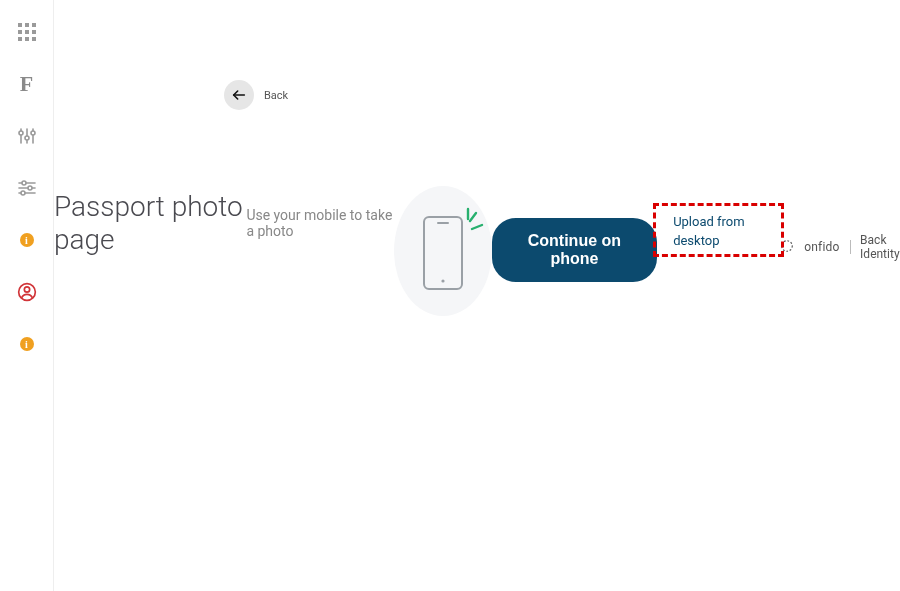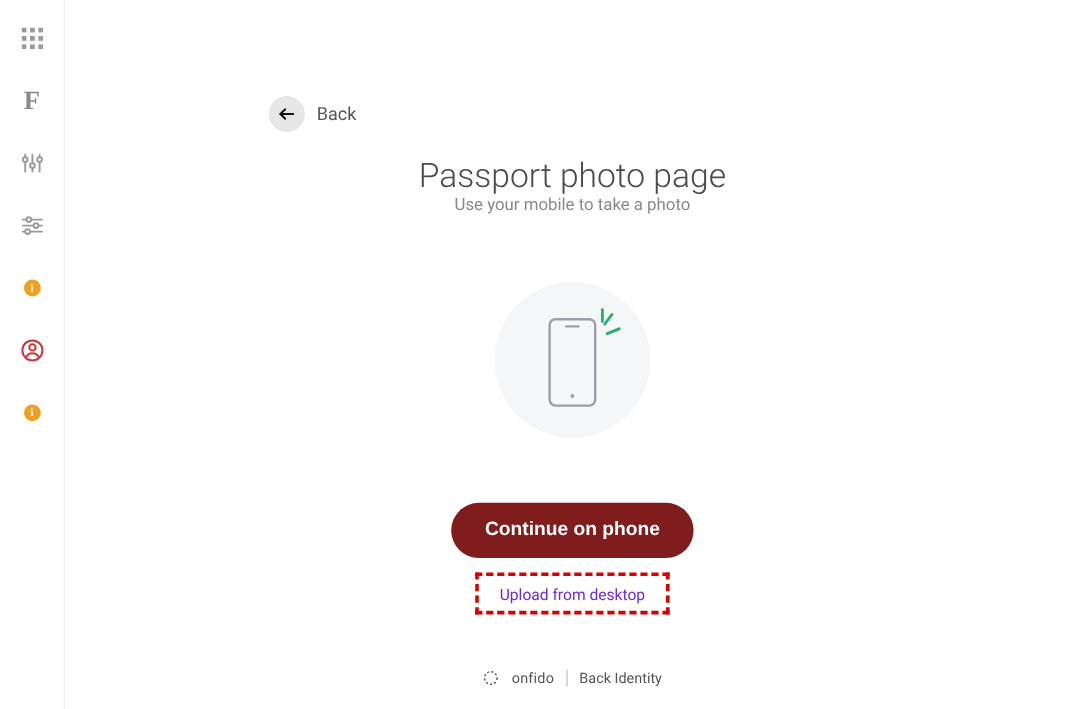"Back" .back { font-size: 15px -> 11px }
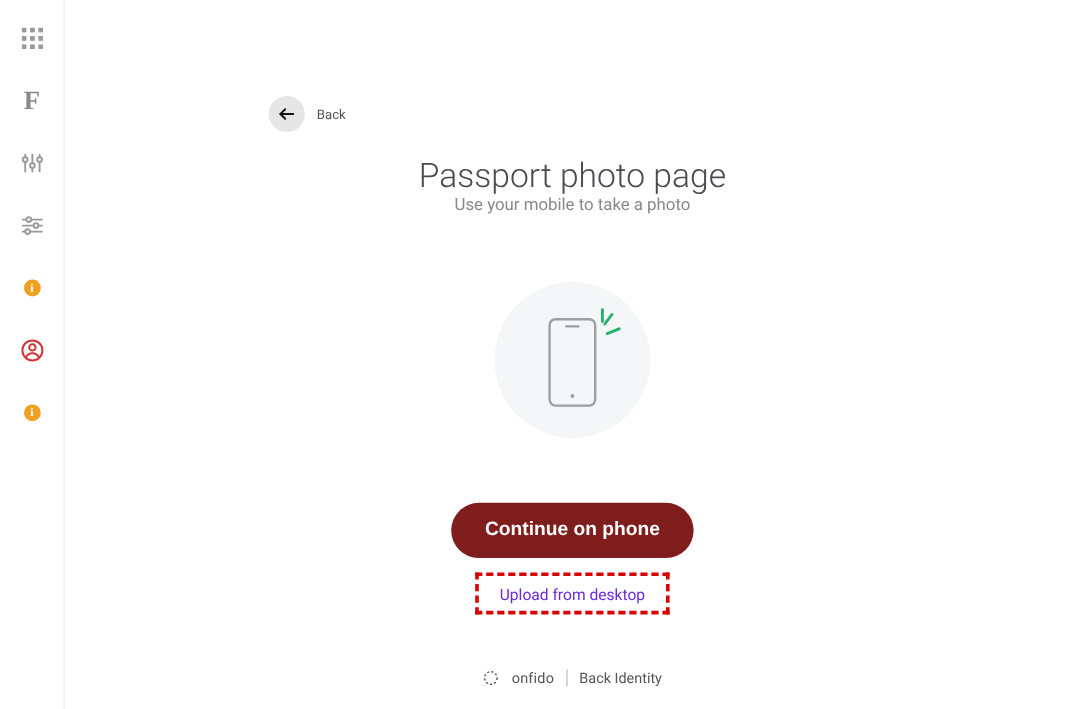"Passport photo page" .content { flex-direction: column -> row }
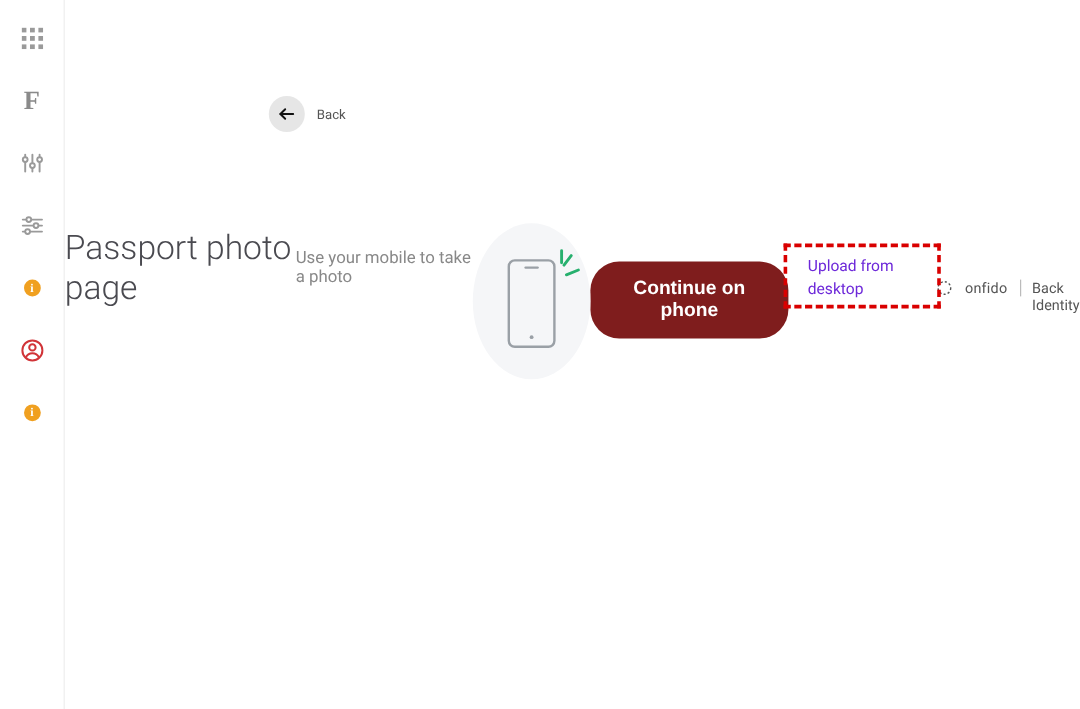"Upload from desktop" .link-row a { color: #6d28d9 -> #0c4a6e }
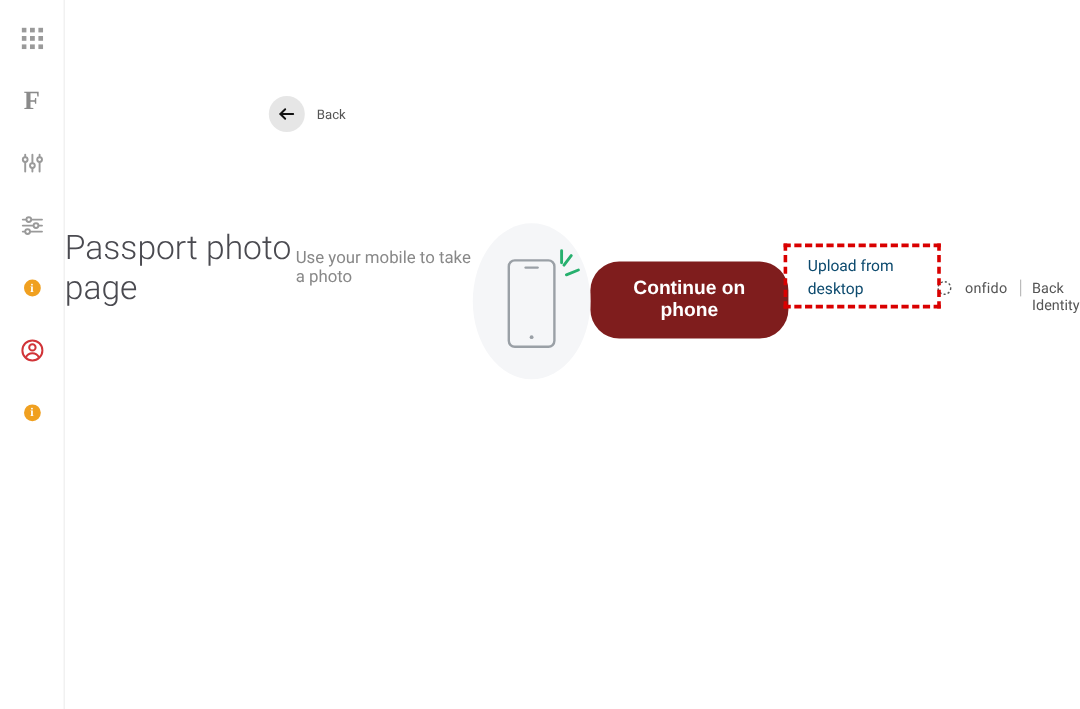"Continue on phone" .primary-btn { background: #7f1d1d -> #0c4a6e }
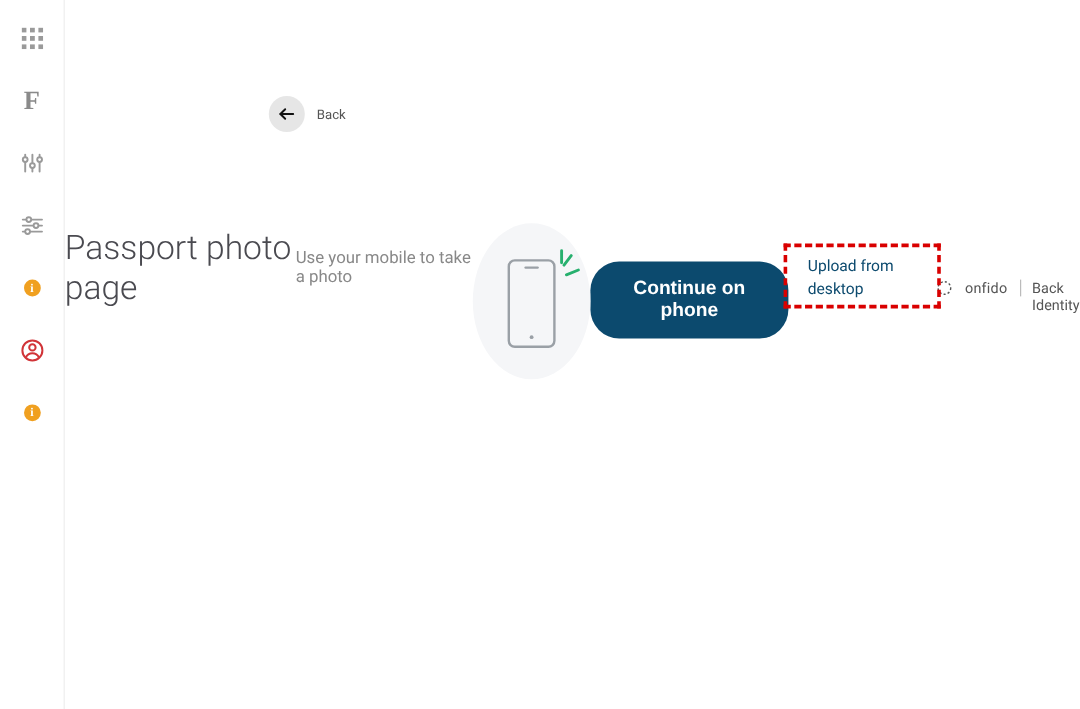"onfido" .footer-brand { align-items: none -> center }
